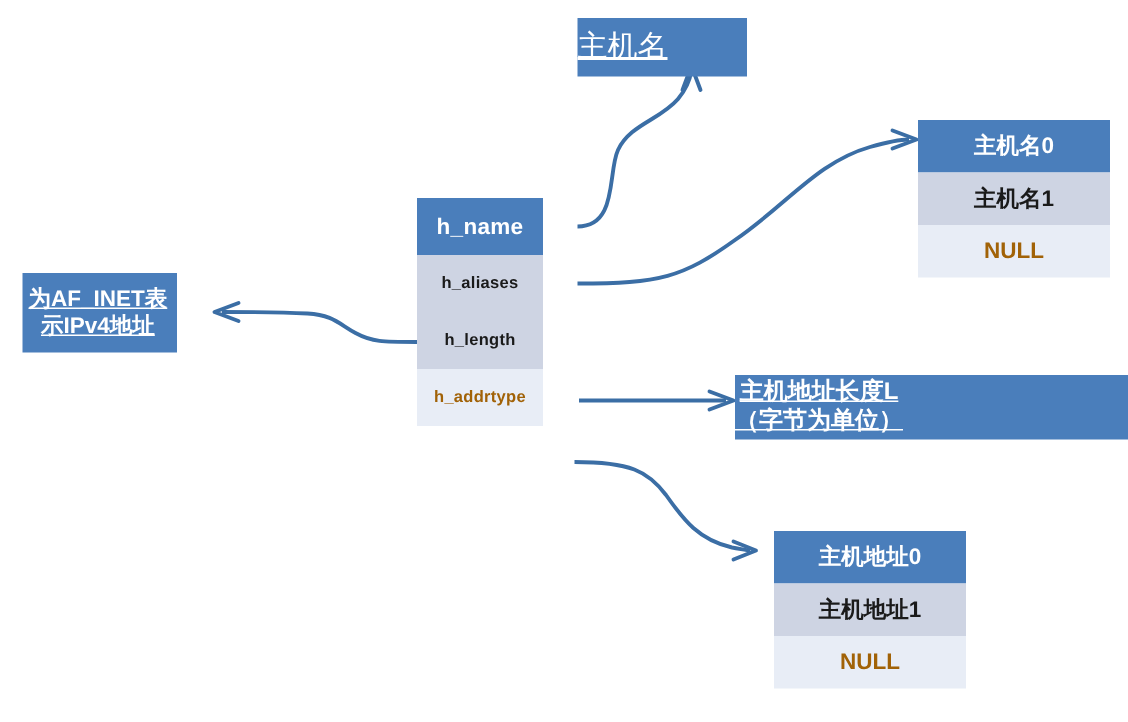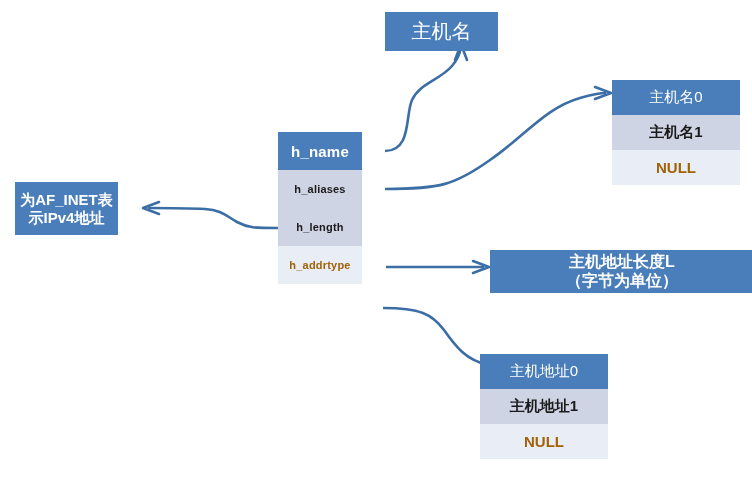"主机名" .box { justify-content: center -> none; text-decoration: none -> underline }
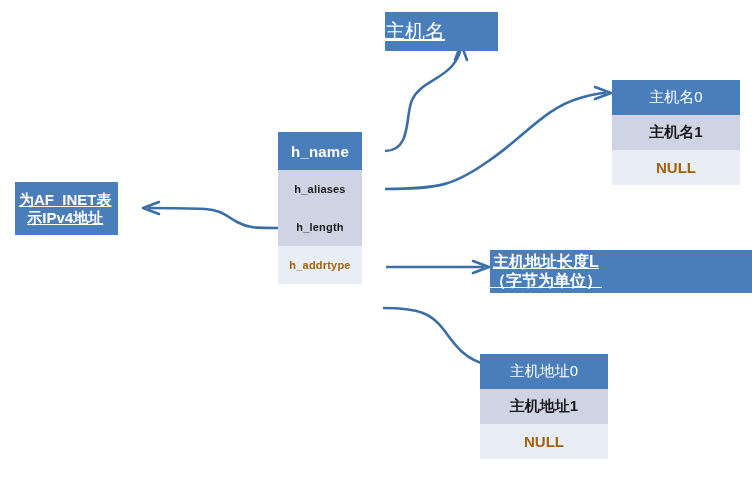"主机名0" .listbox .lrow.hdr { font-weight: normal -> bold }
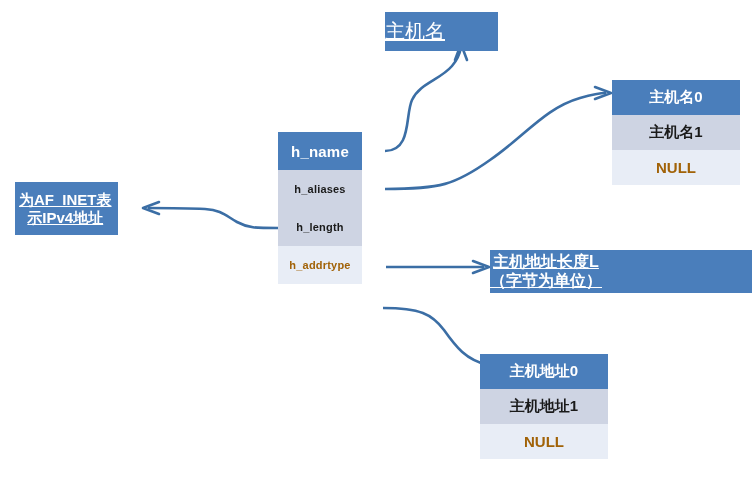"主机地址0" div.listbox { left: 480px -> 516px }
